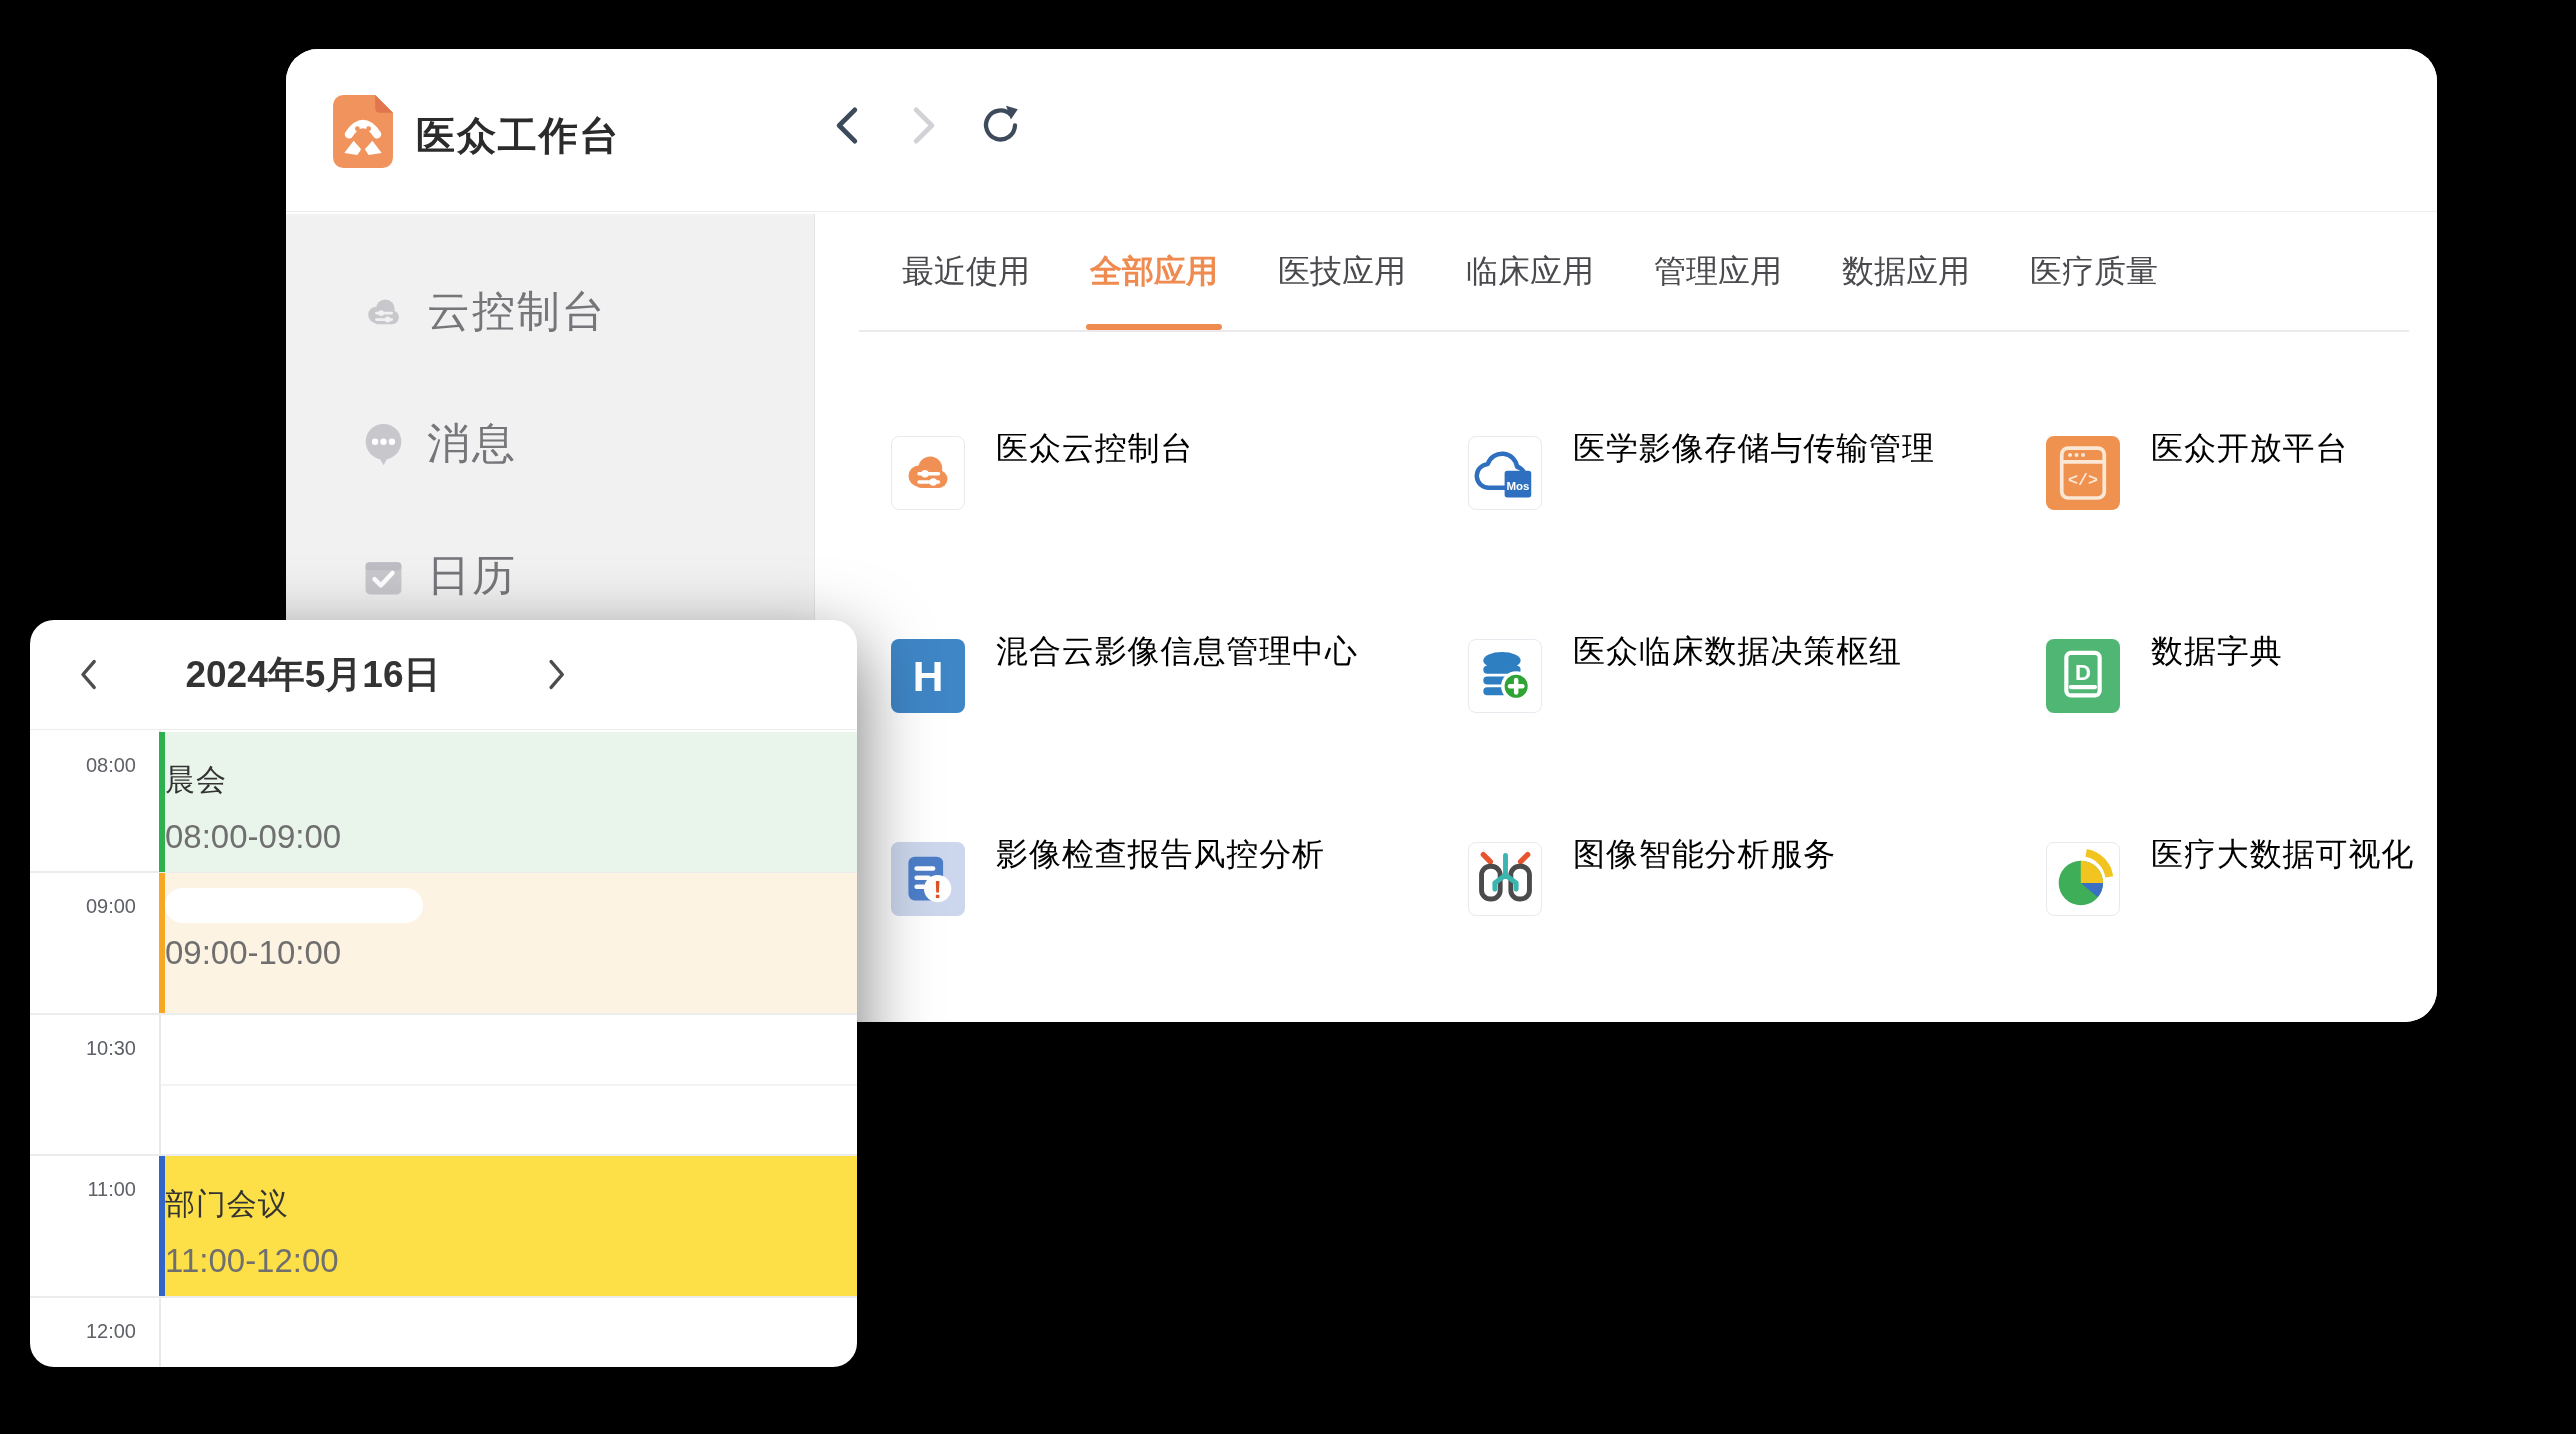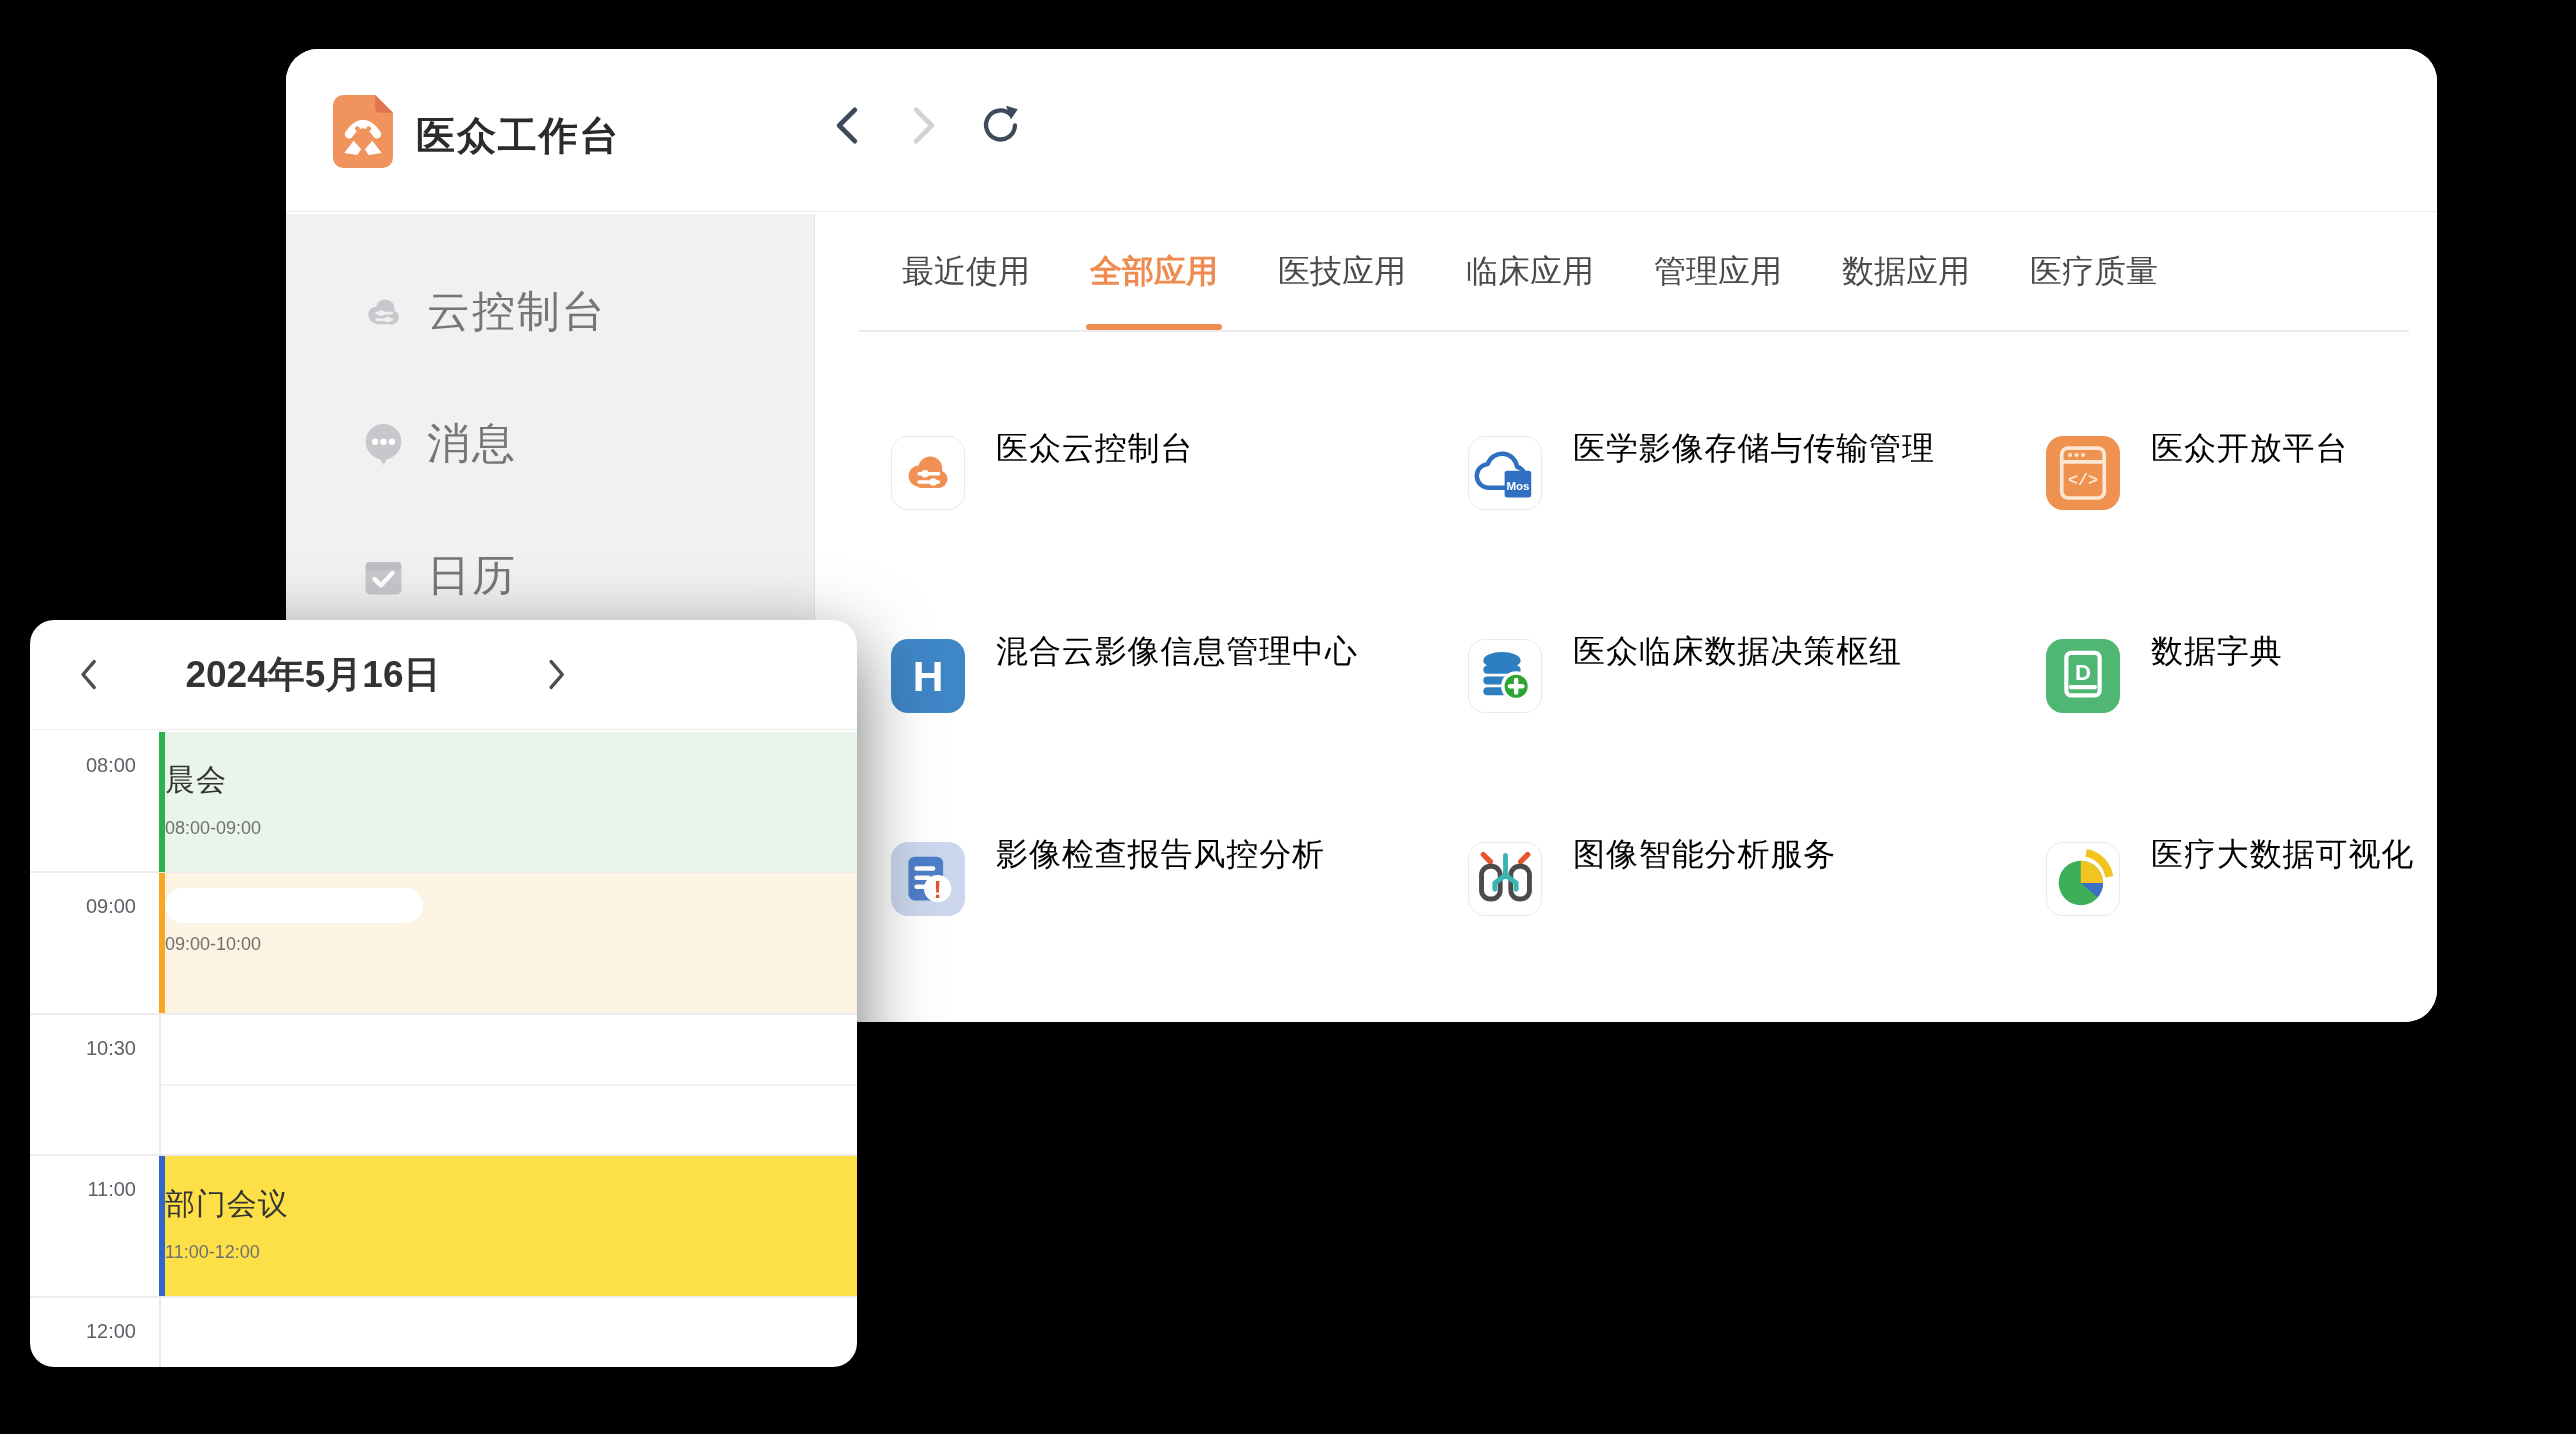"Mos" .tile { border-radius: 17px -> 8px }
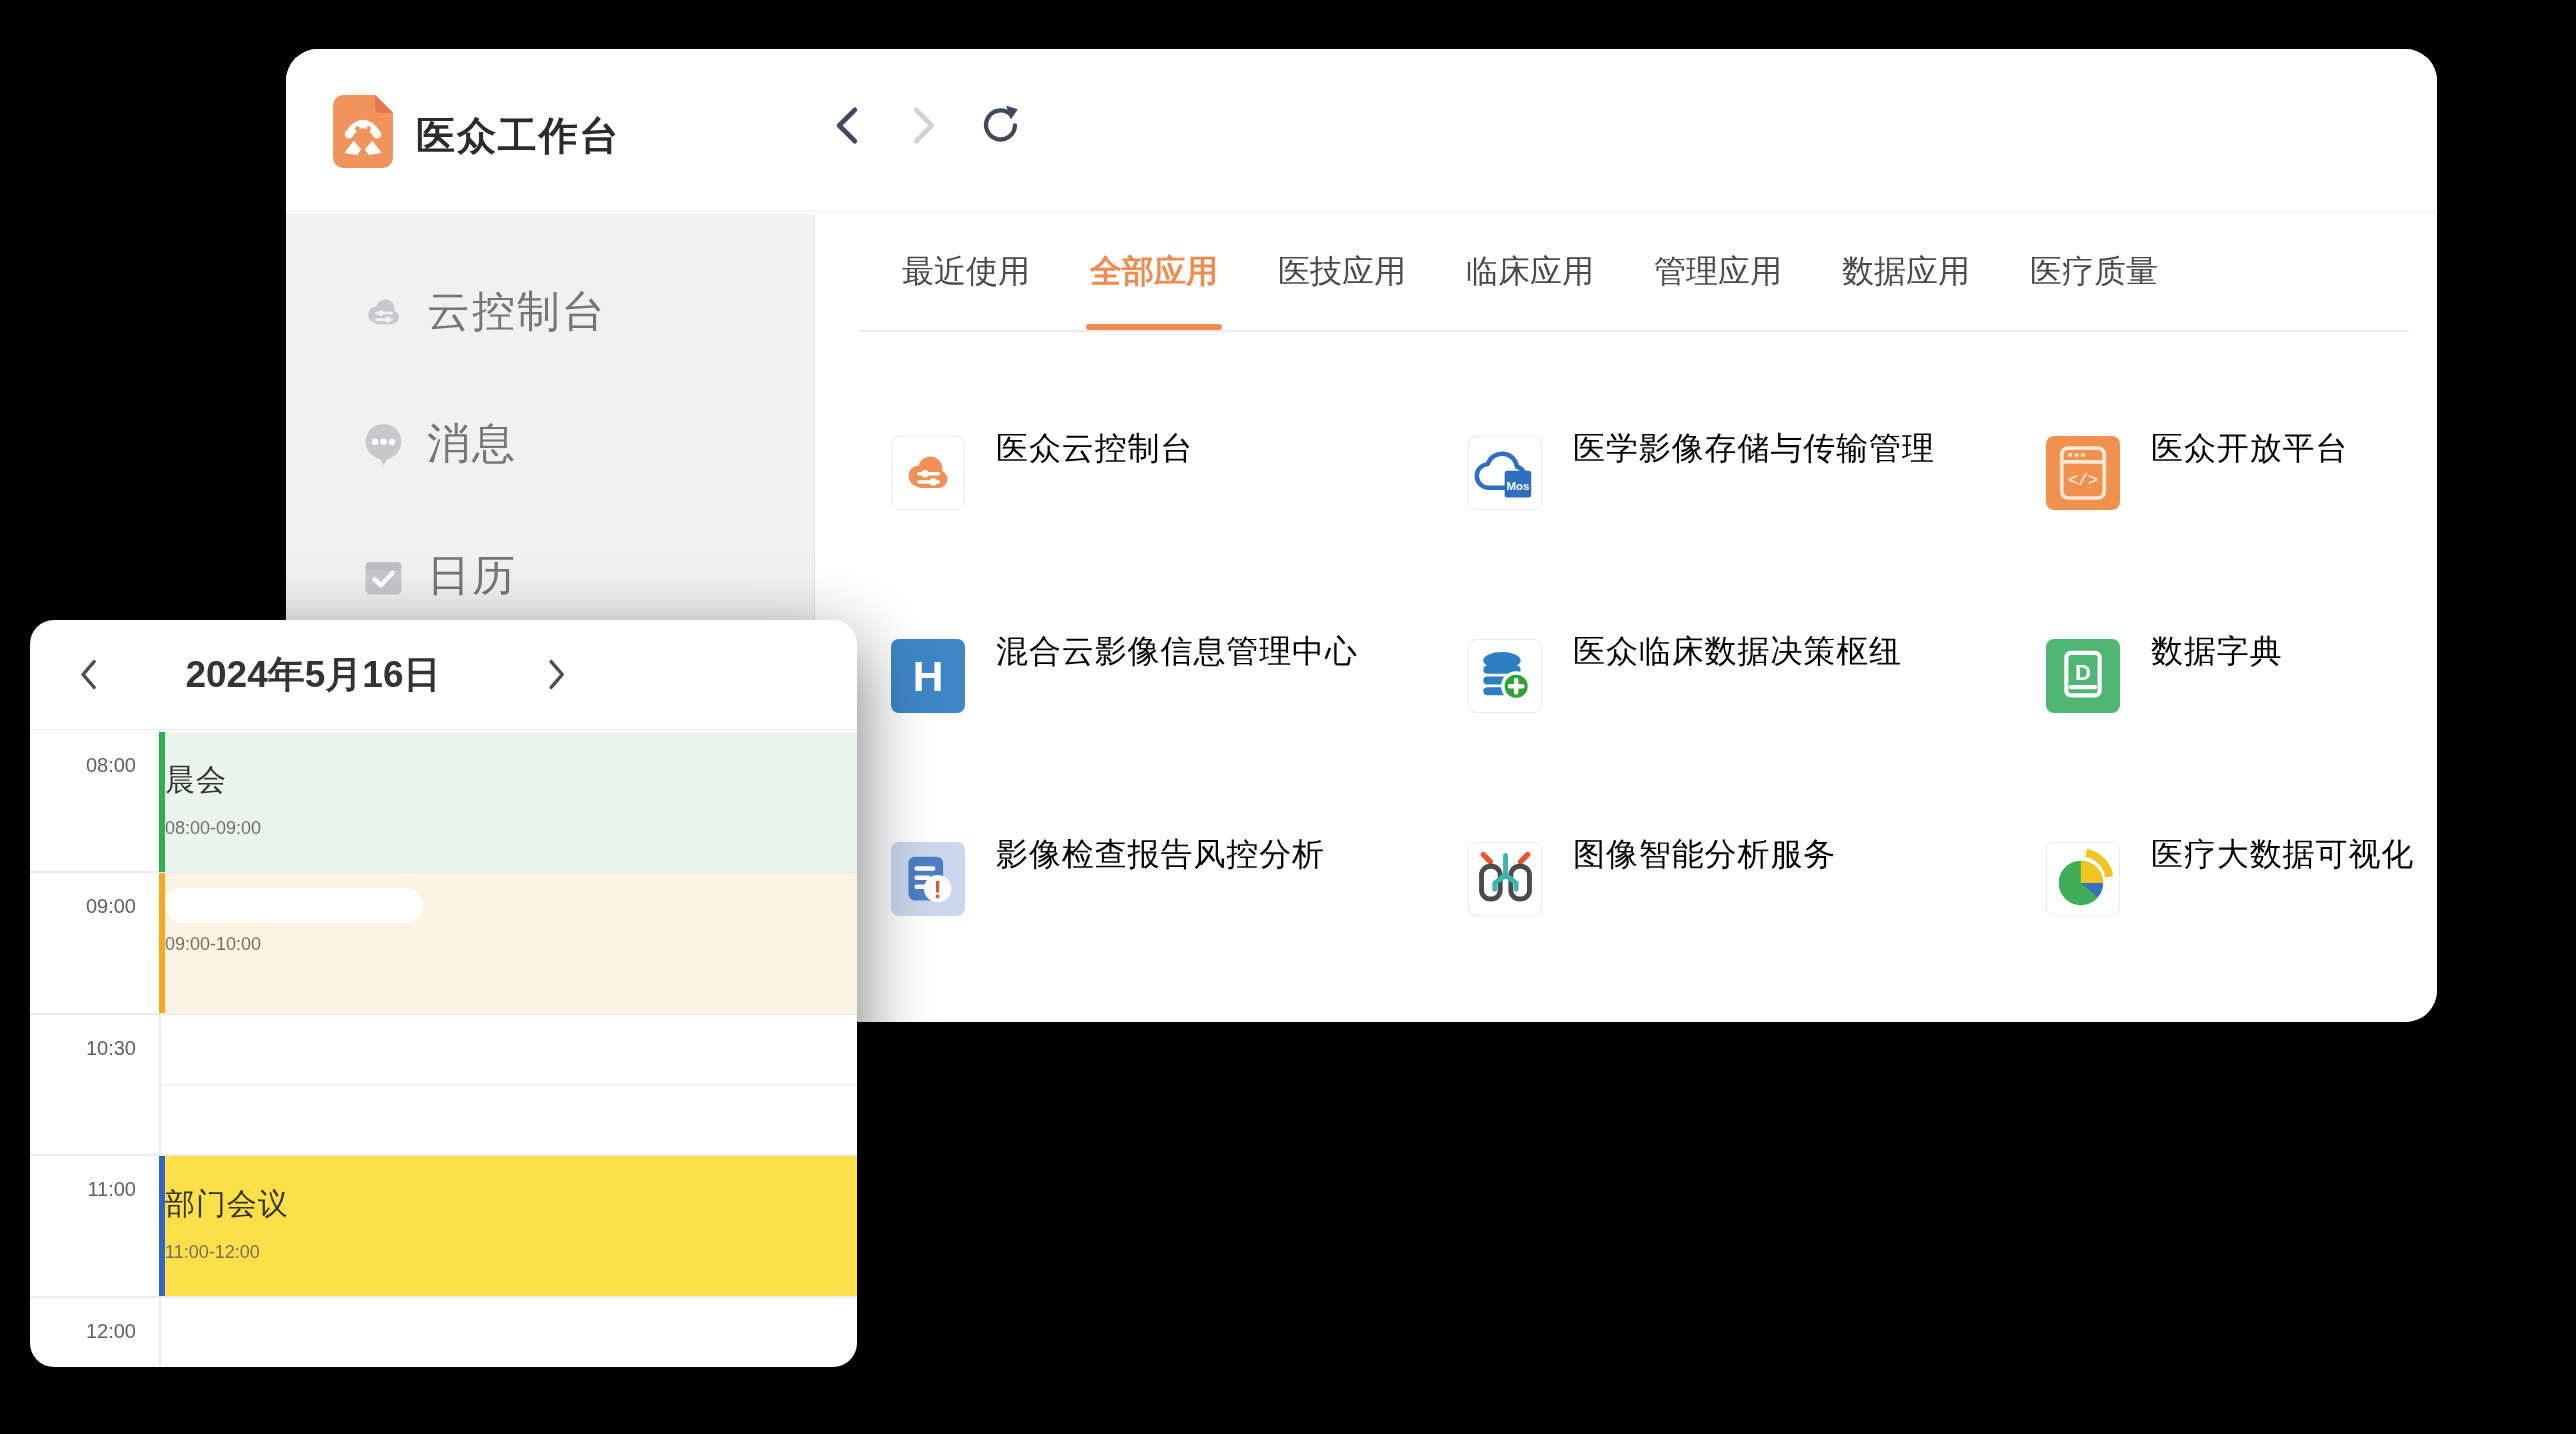"08:00-09:00" .ev-time { font-size: 18px -> 33px }
